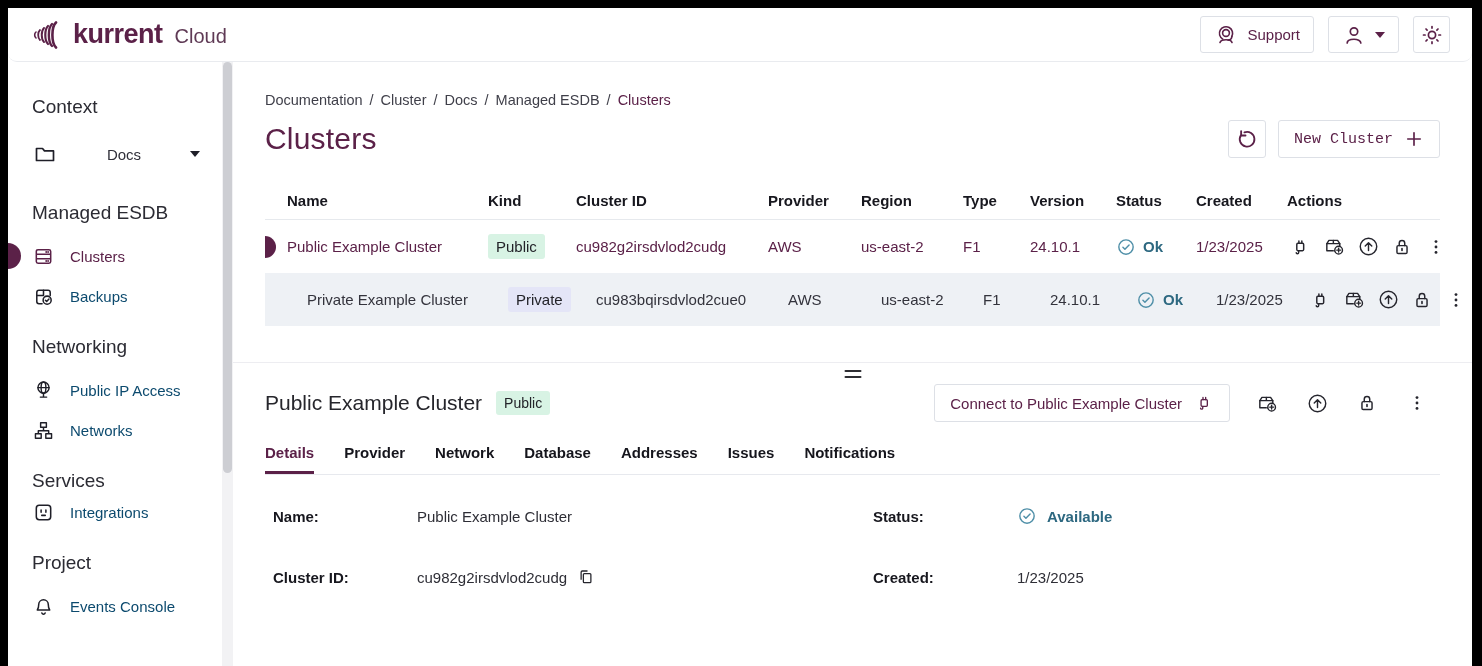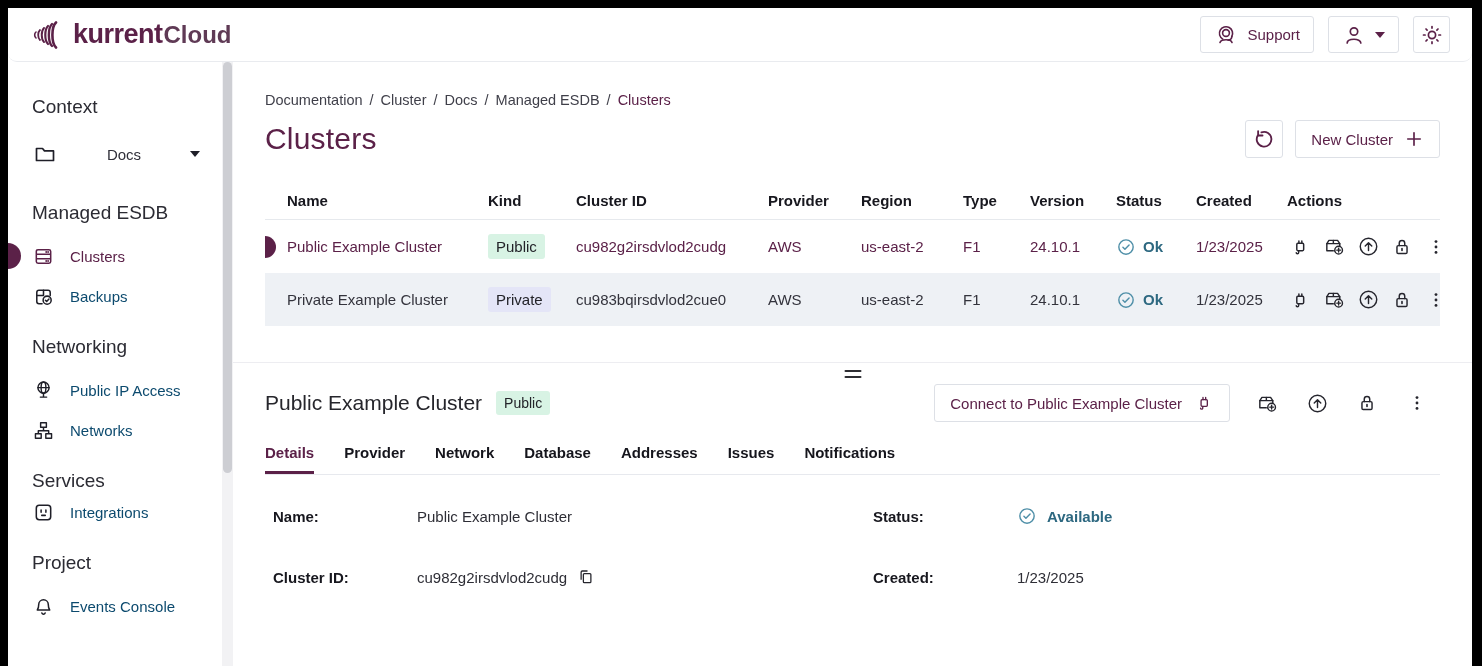"Cloud" .brand-suffix { font-size: 24px -> 20px; font-weight: 700 -> 400; margin-left: 1px -> 12px }
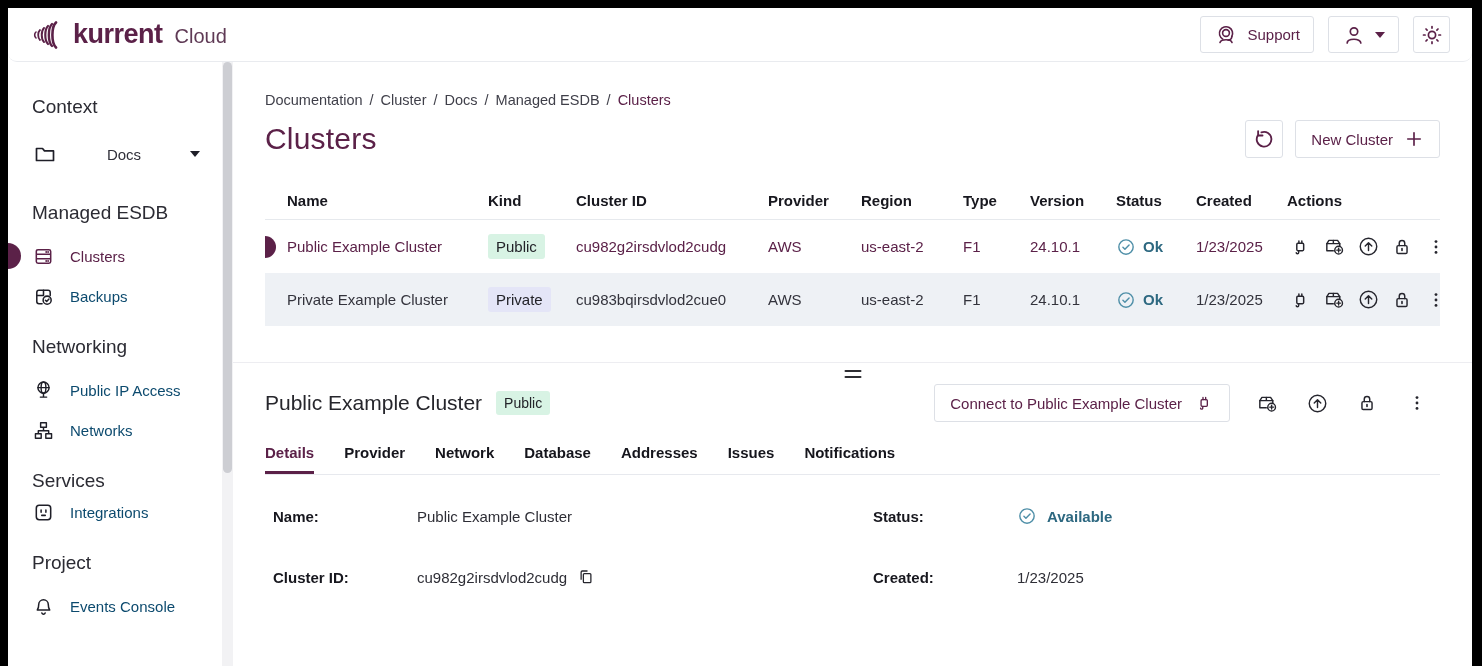"New Cluster" .title-actions { font-family: none -> Liberation Mono, monospace }
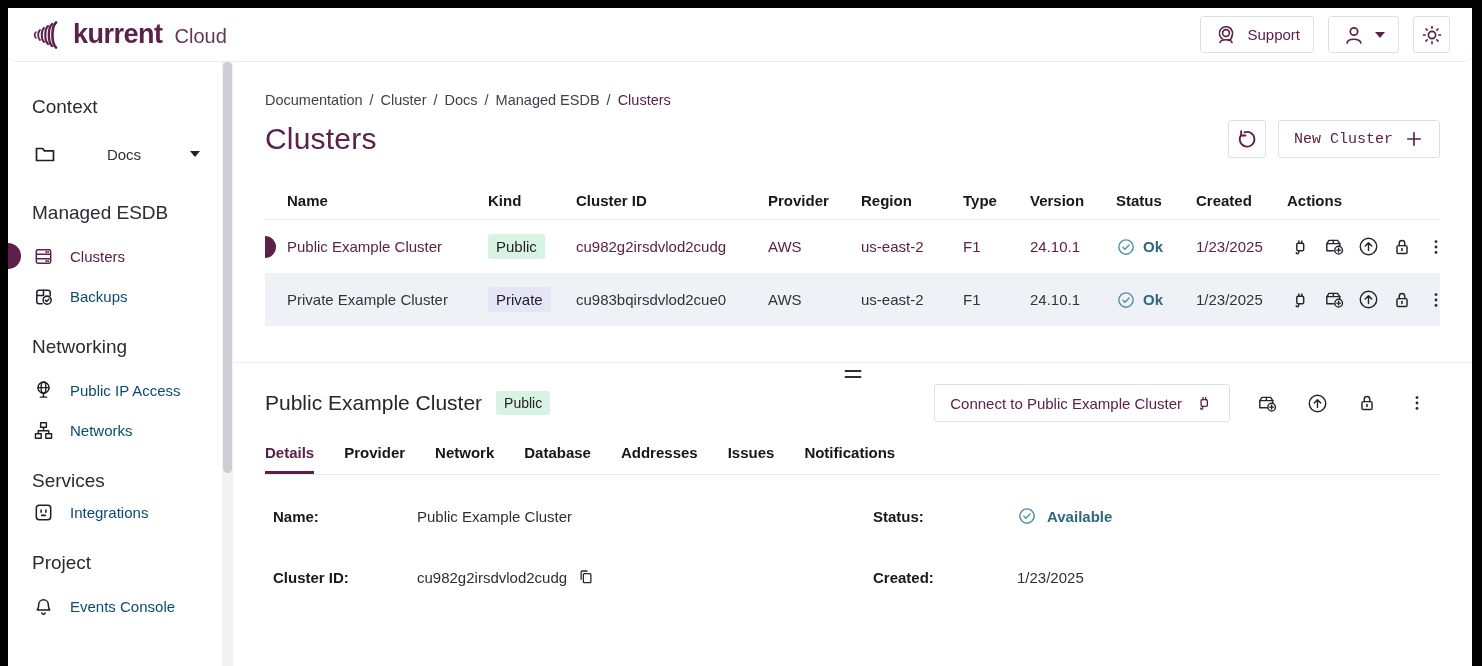"Private Example Cluster" .tbl-row.alt { padding-left: none -> 20px }
